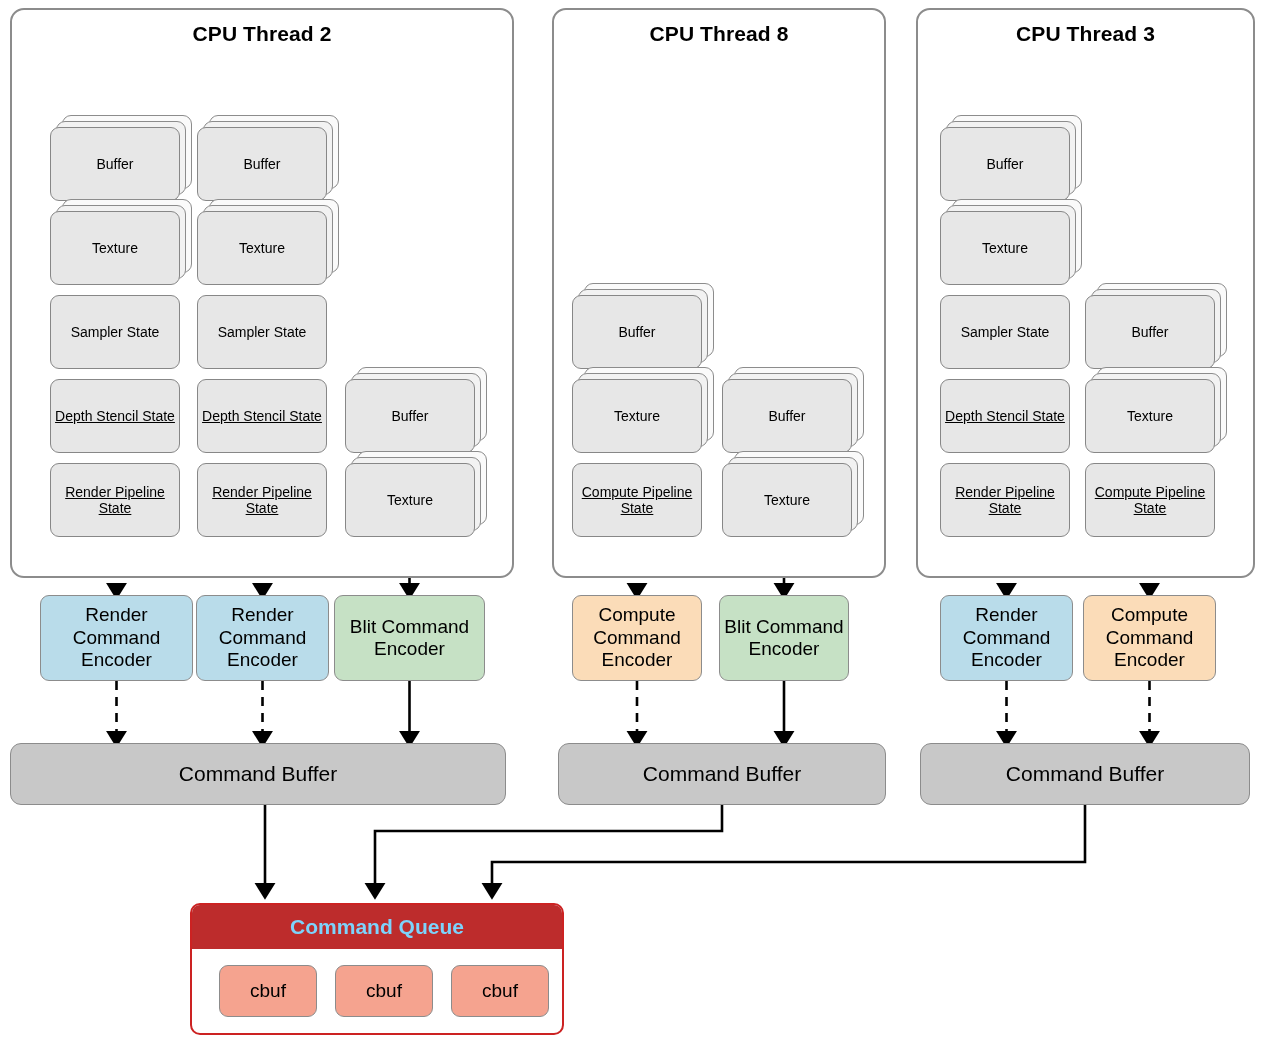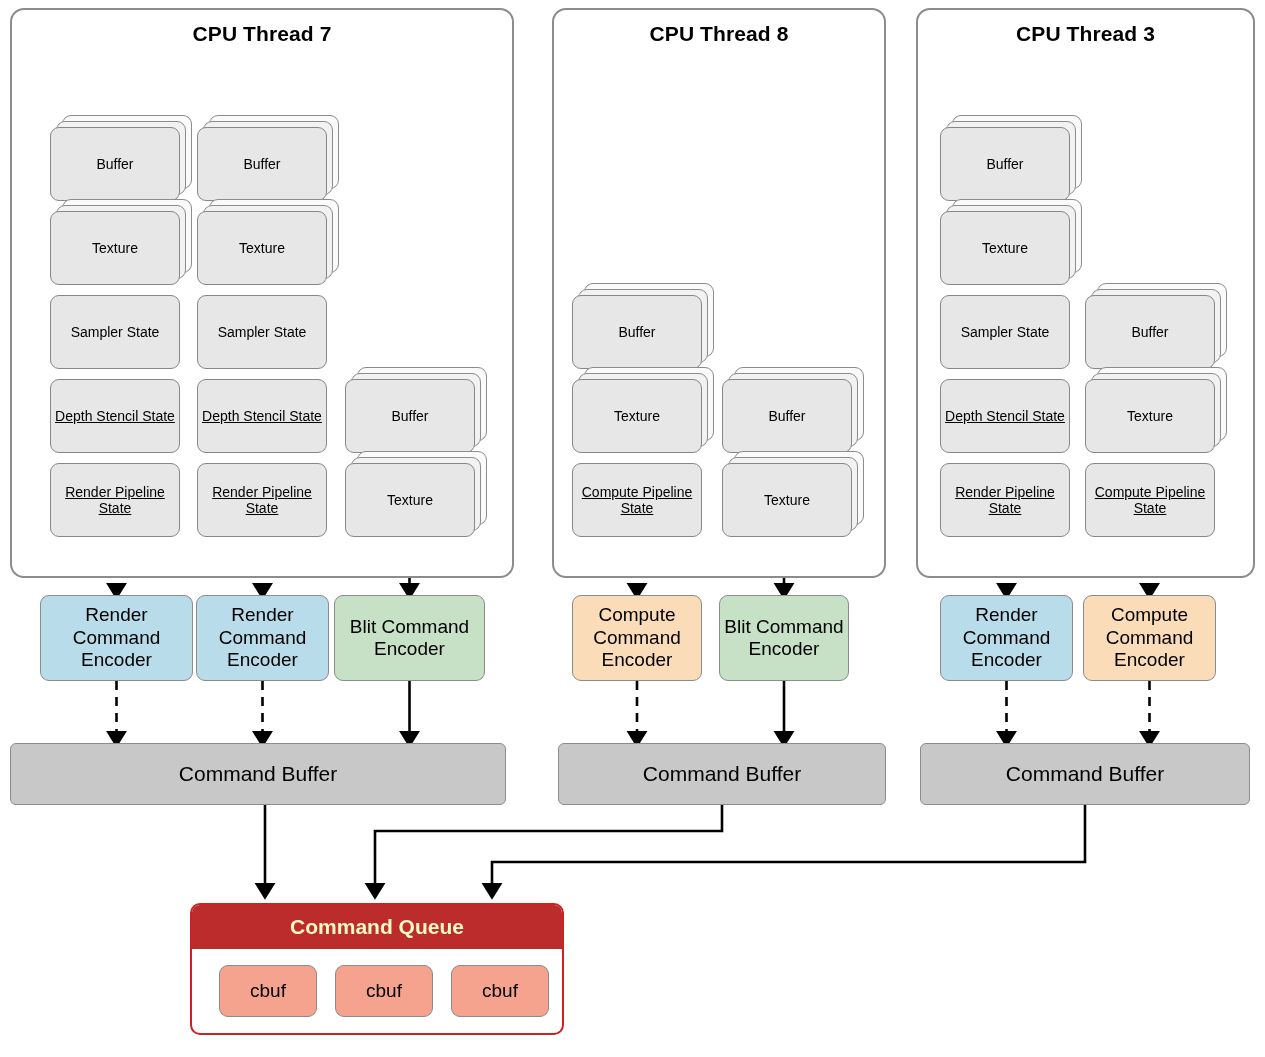"CPU Thread 7" div.thread-title { text: 7 -> 2 }
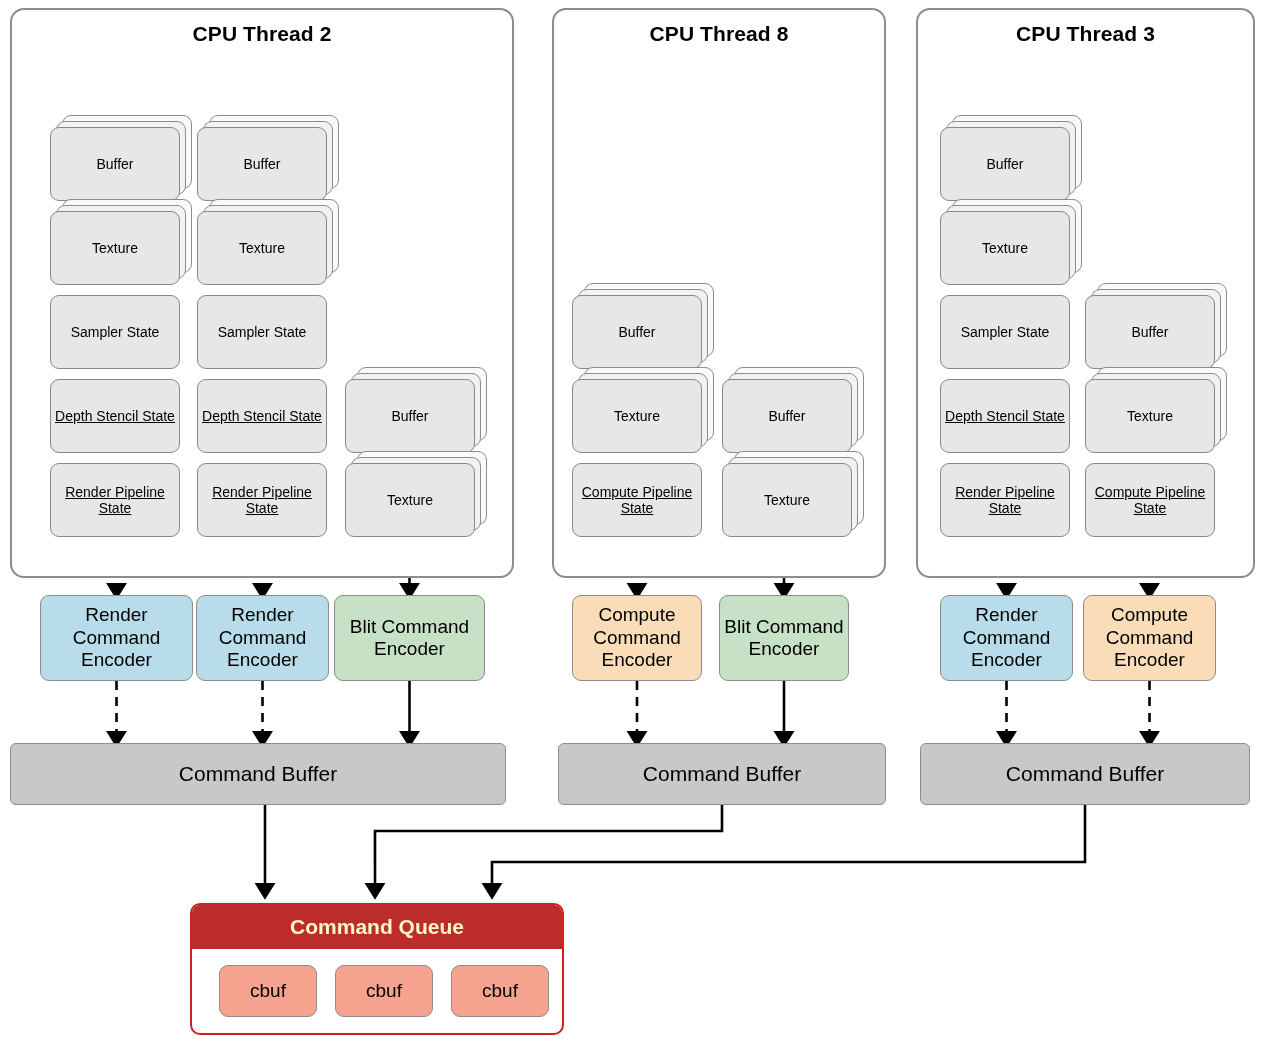"Command Buffer" .cmdbuf { border-radius: 6px -> 11px }
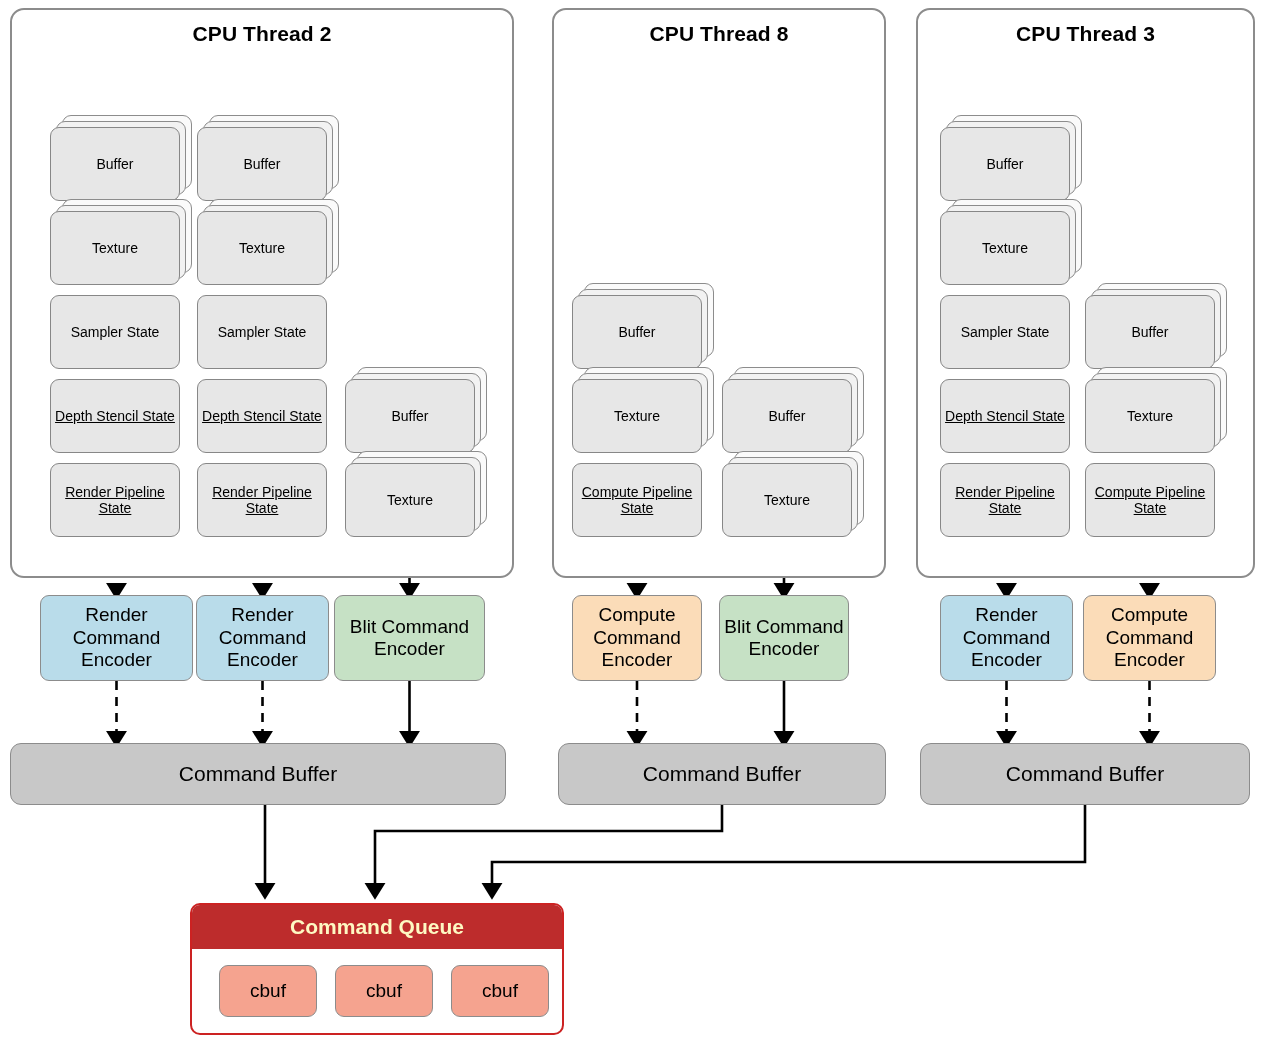"Command Queue" .queue-header { color: #fef9c3 -> #7dd3fc }
